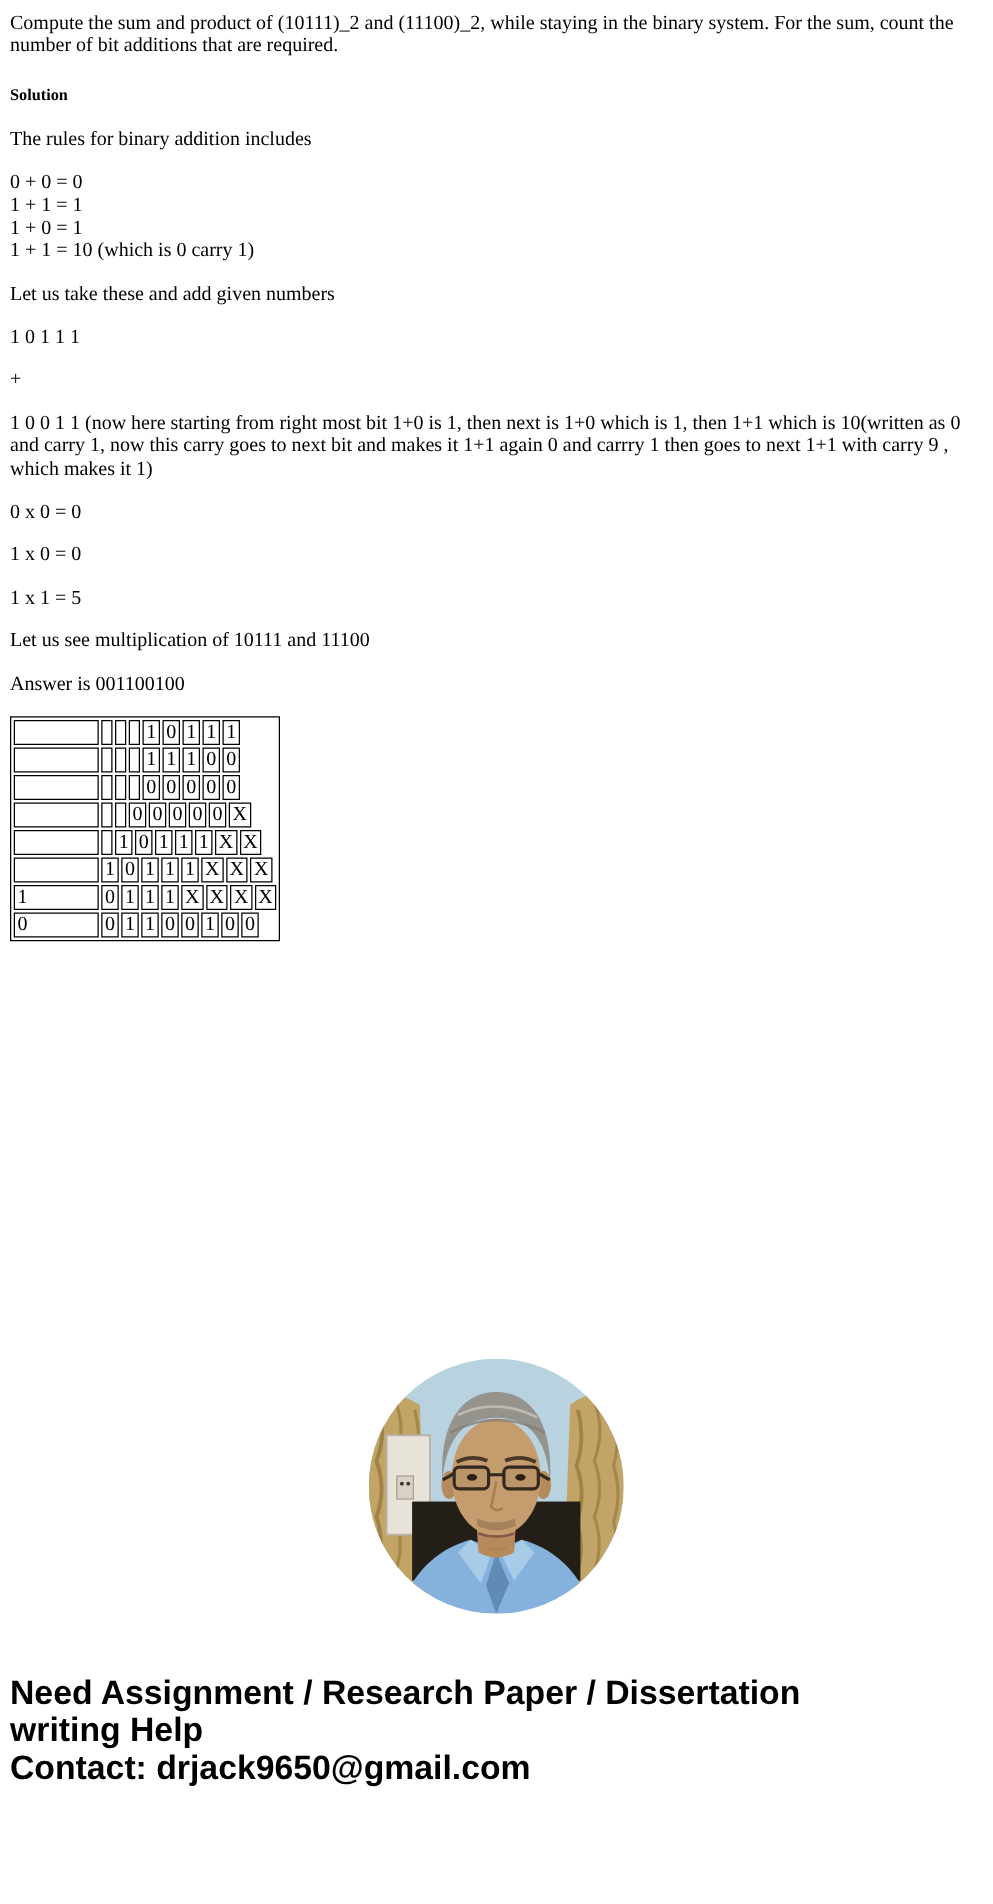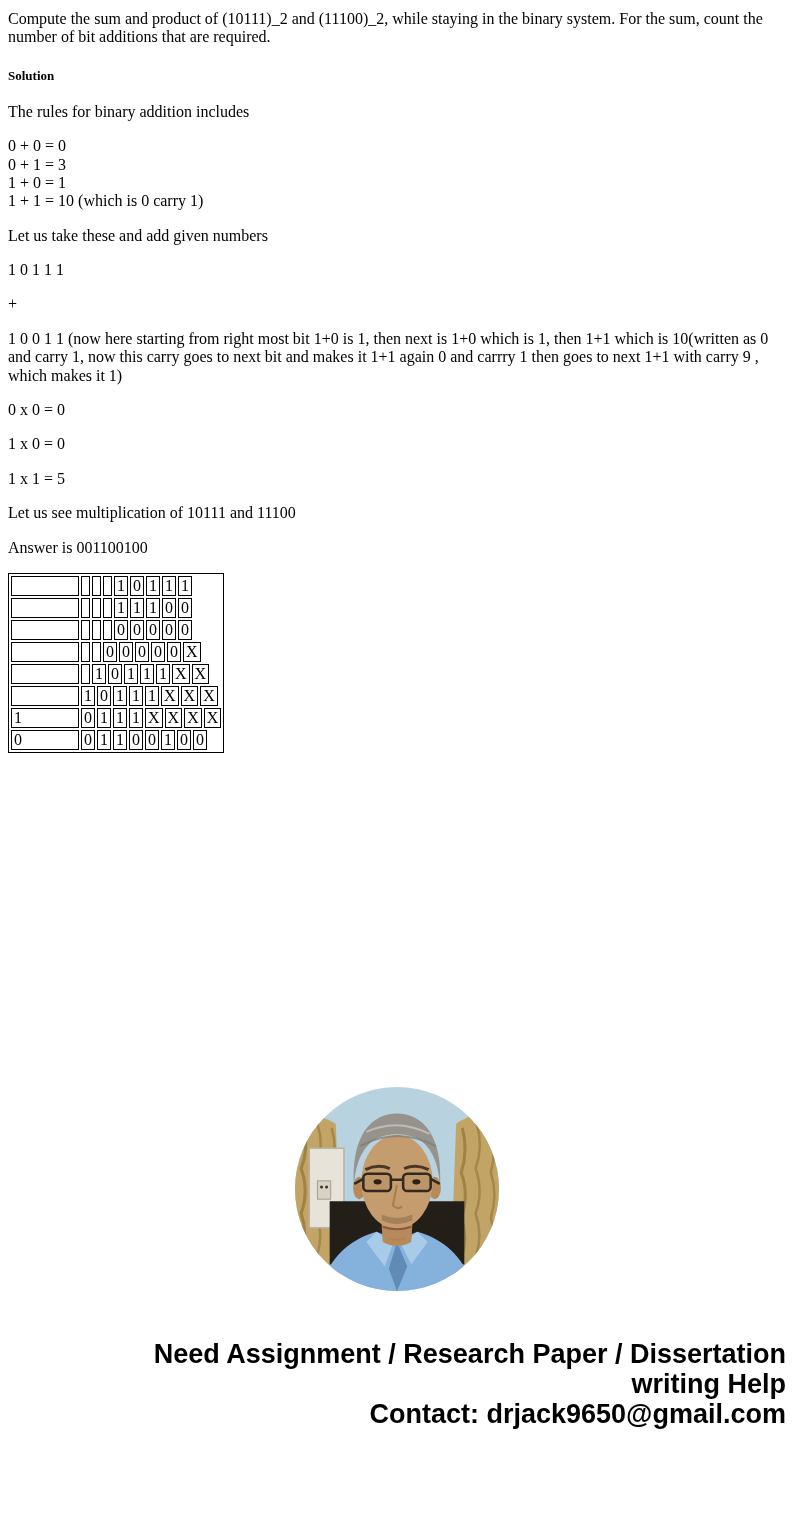"0 + 1 = 3" span.ruleline { text: 0 + 1 = 3 -> 1 + 1 = 1 }
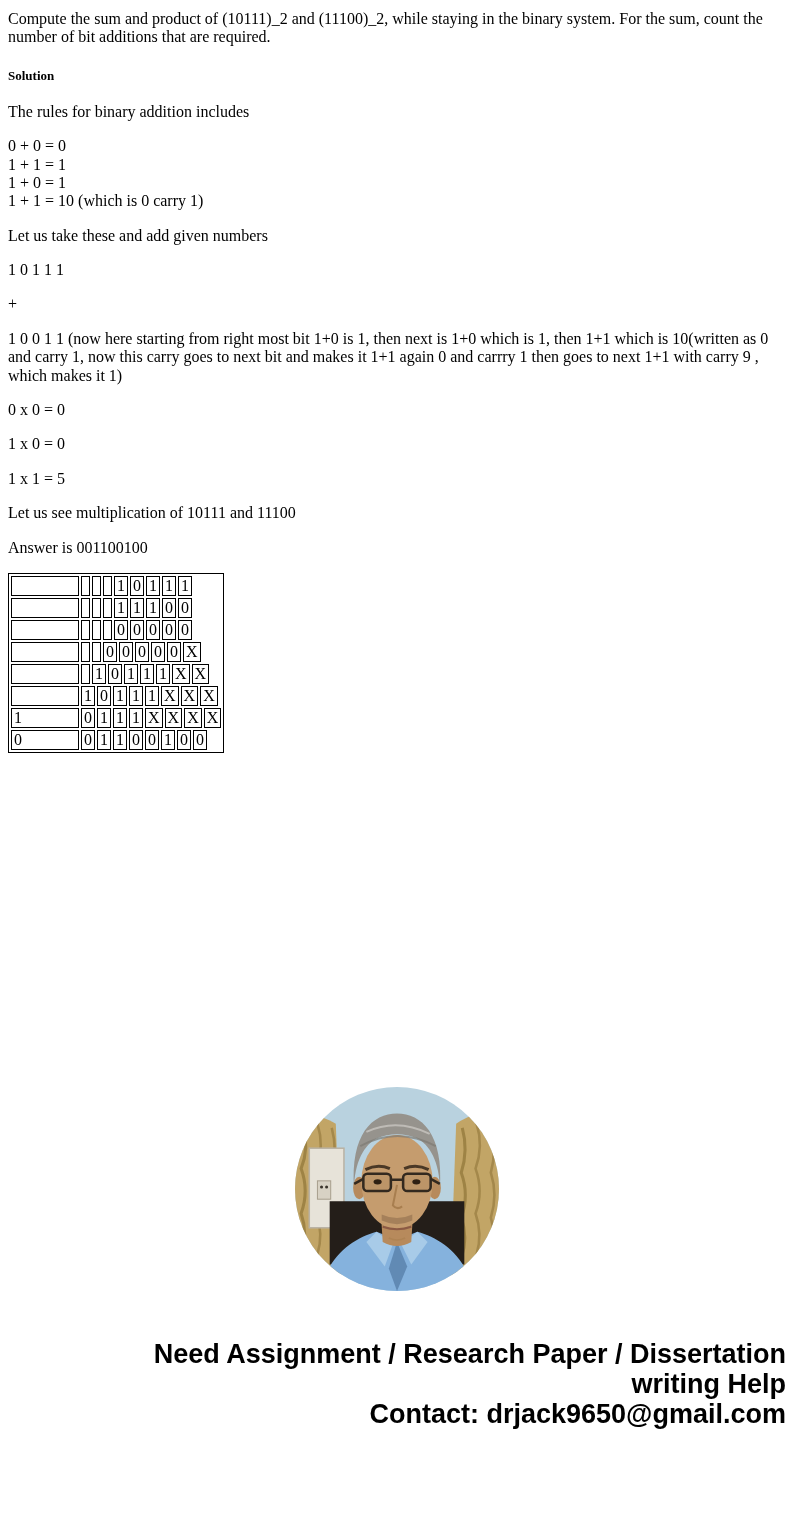"Need Assignment / Research Paper" .footer { text-align: right -> left }
